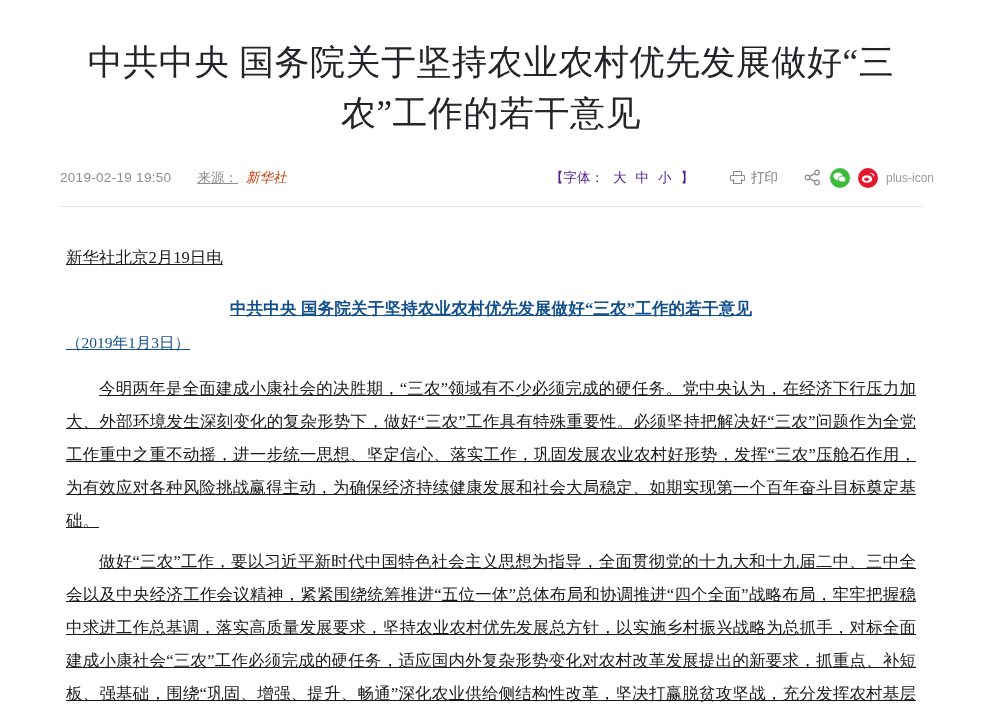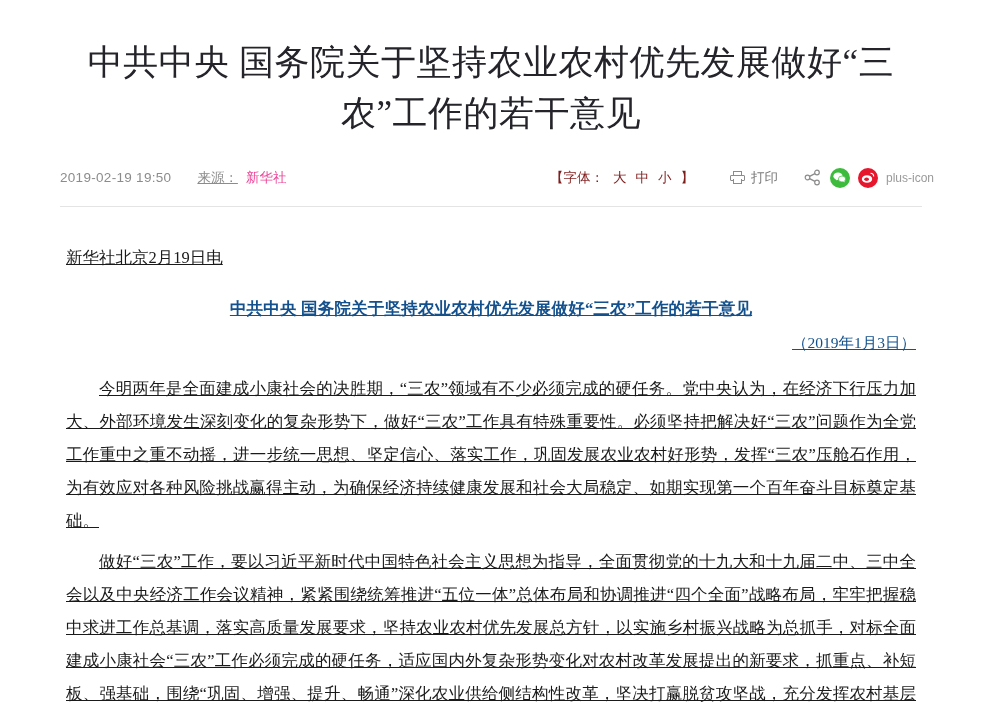"新华社" .meta-source { color: #ec4899 -> #c2410c; font-style: none -> italic }
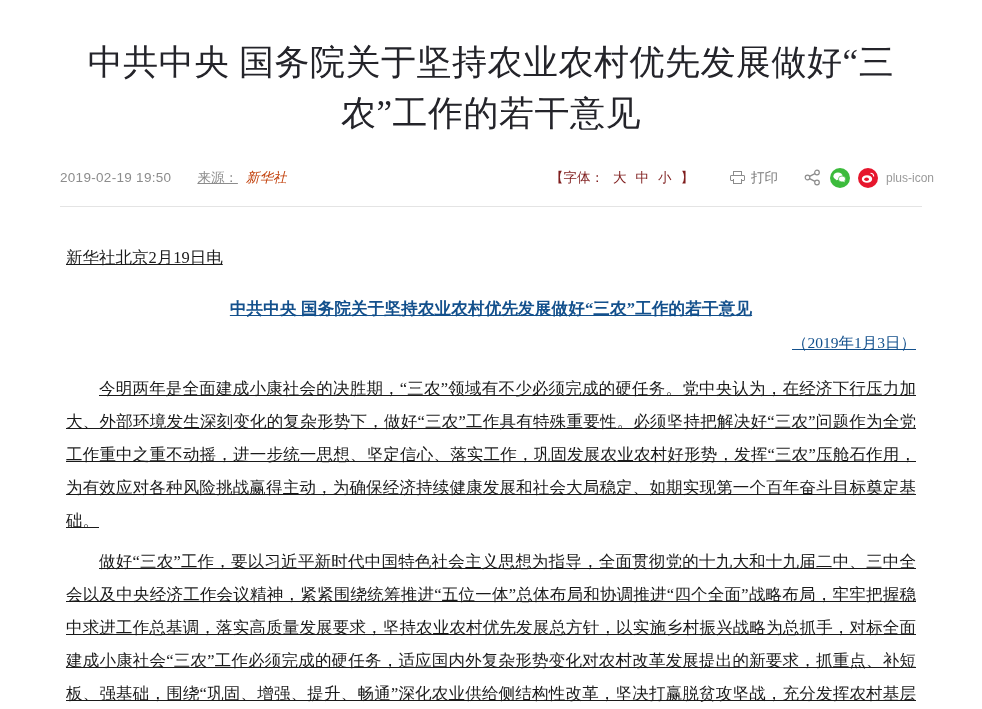"【字体：" .font-size-group { color: #7f1d1d -> #4c1d95 }
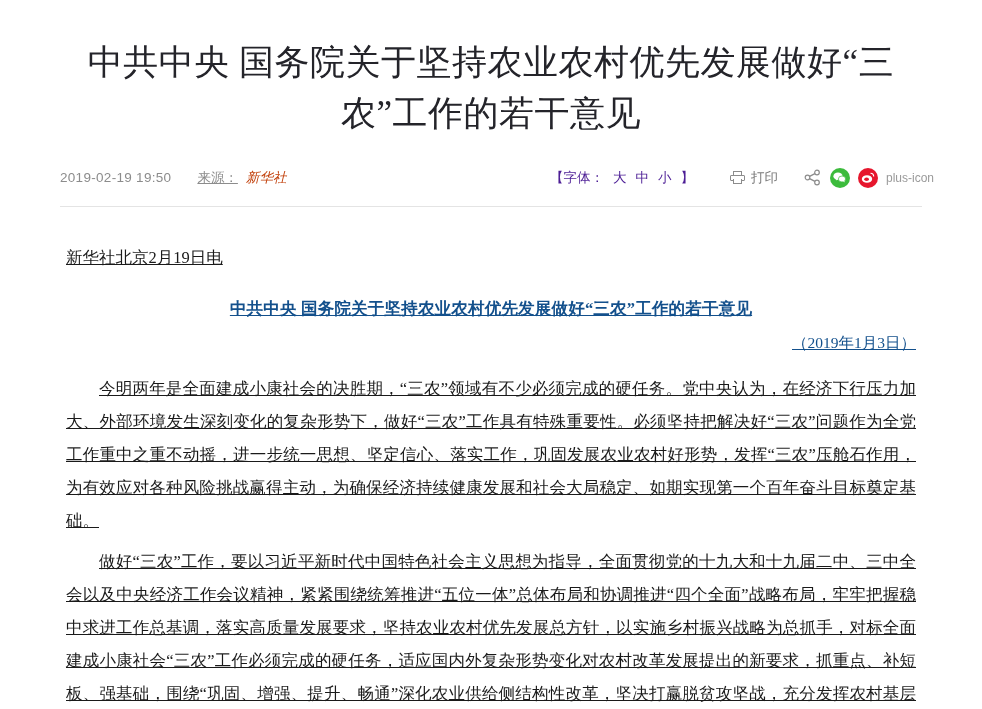"（2019年1月3日）" .doc-date { text-align: right -> left }
